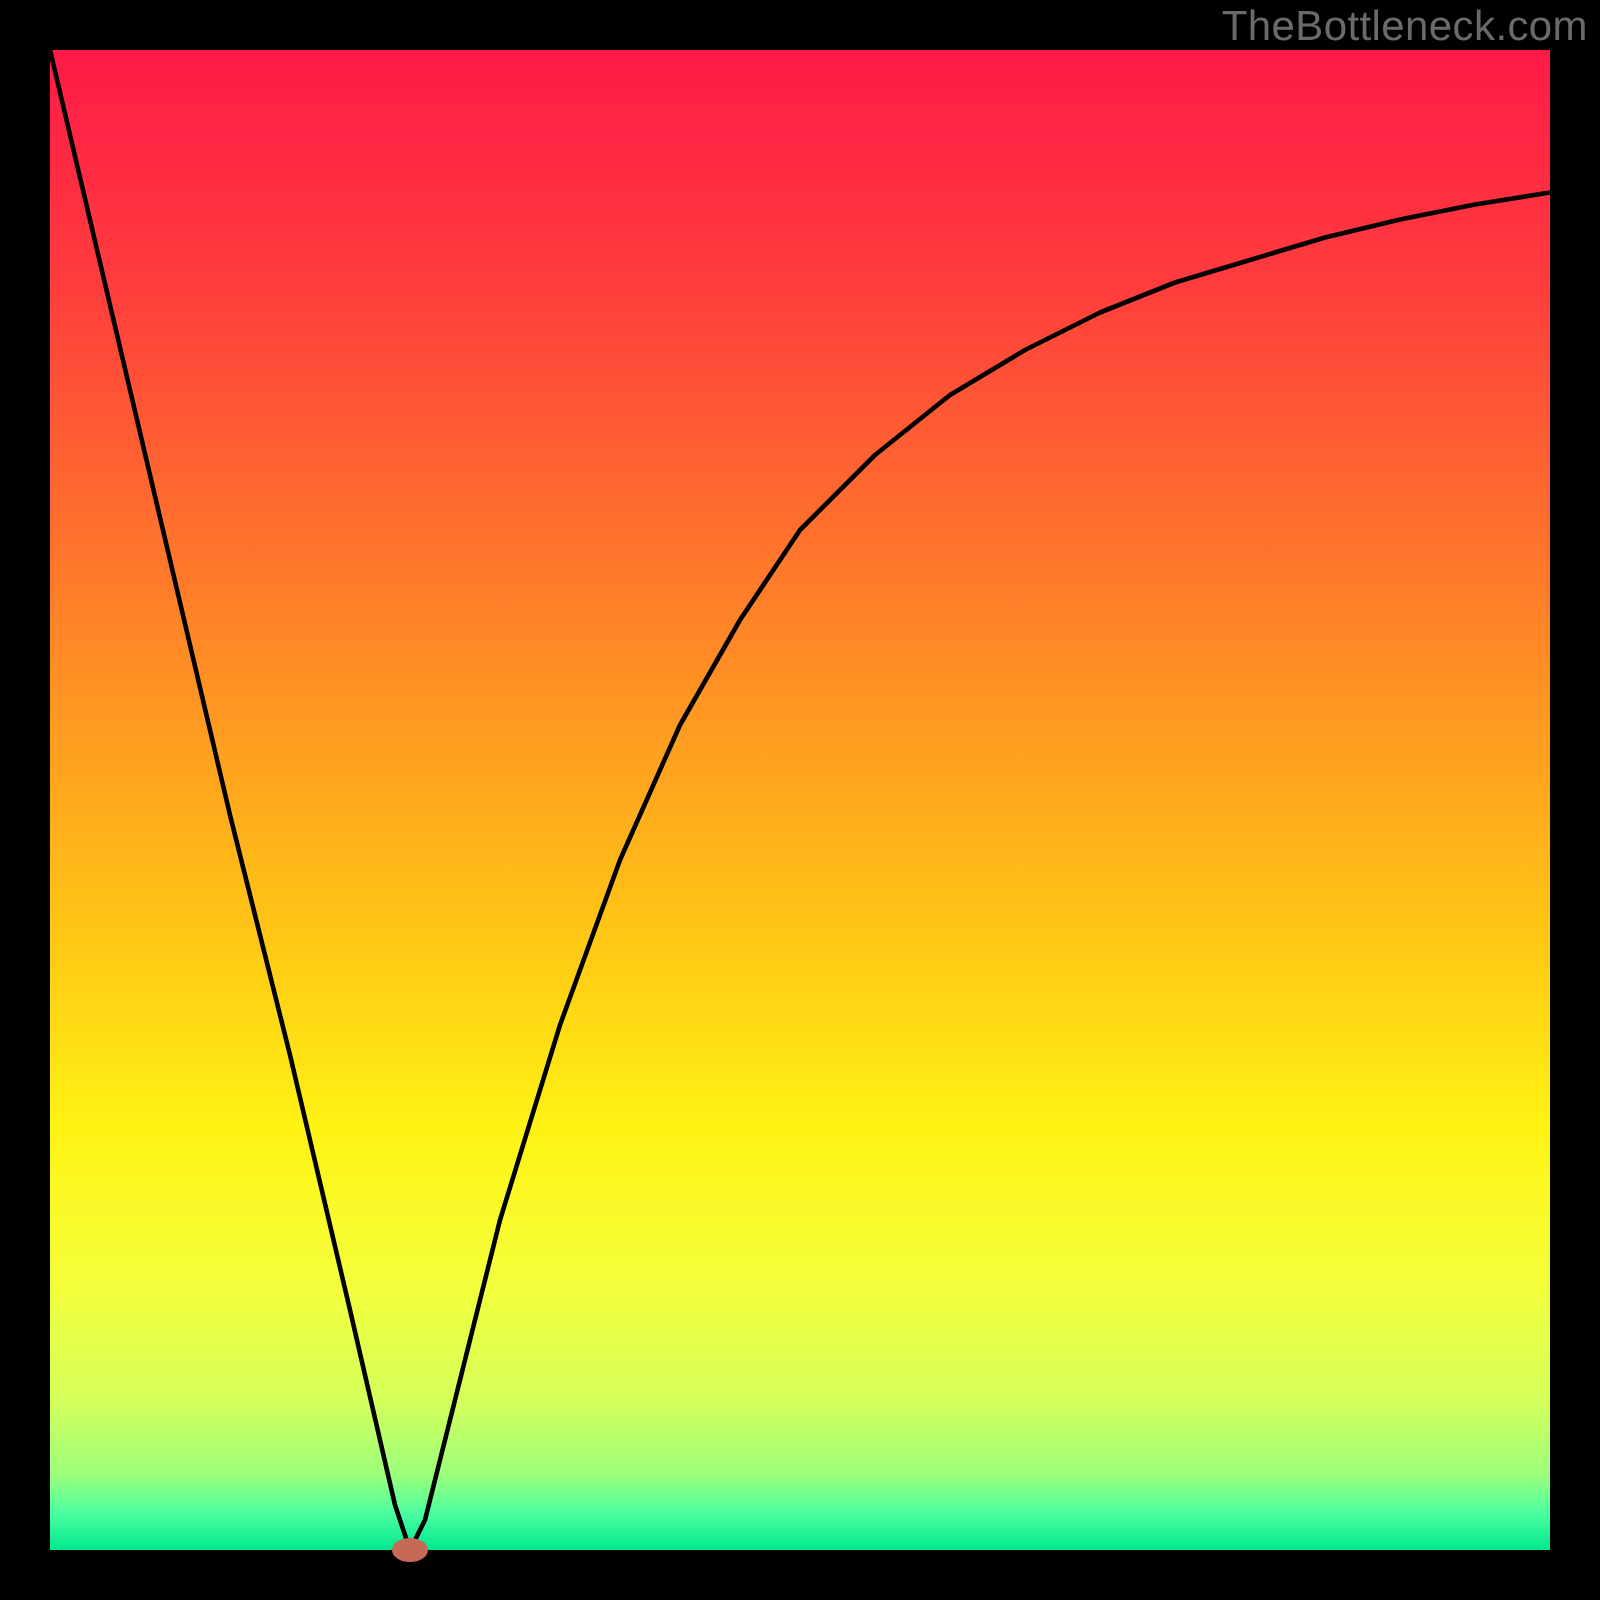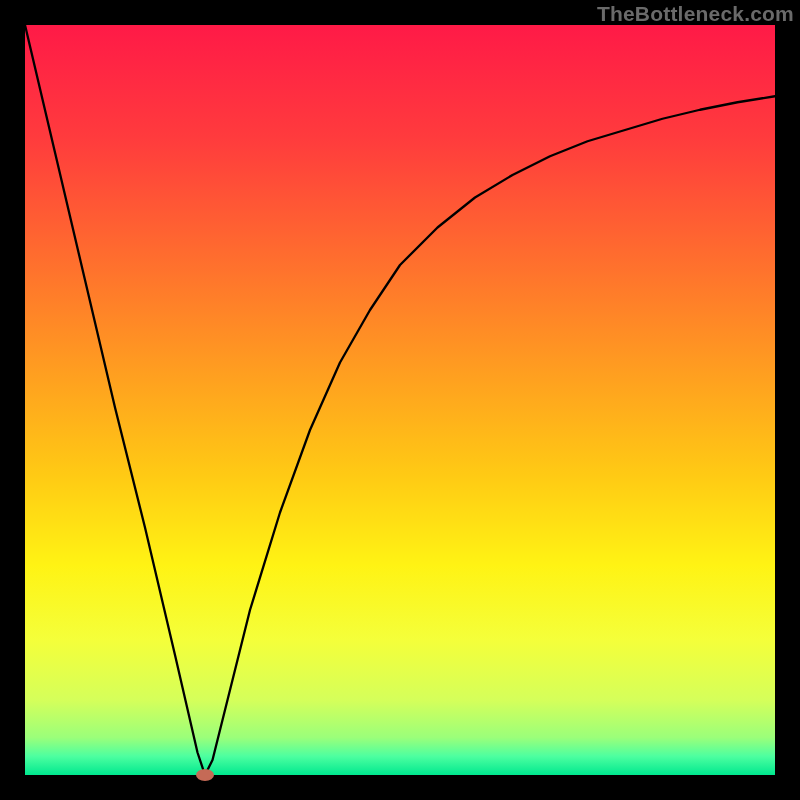"TheBottleneck.com" .watermark { font-weight: 700 -> 400 }
